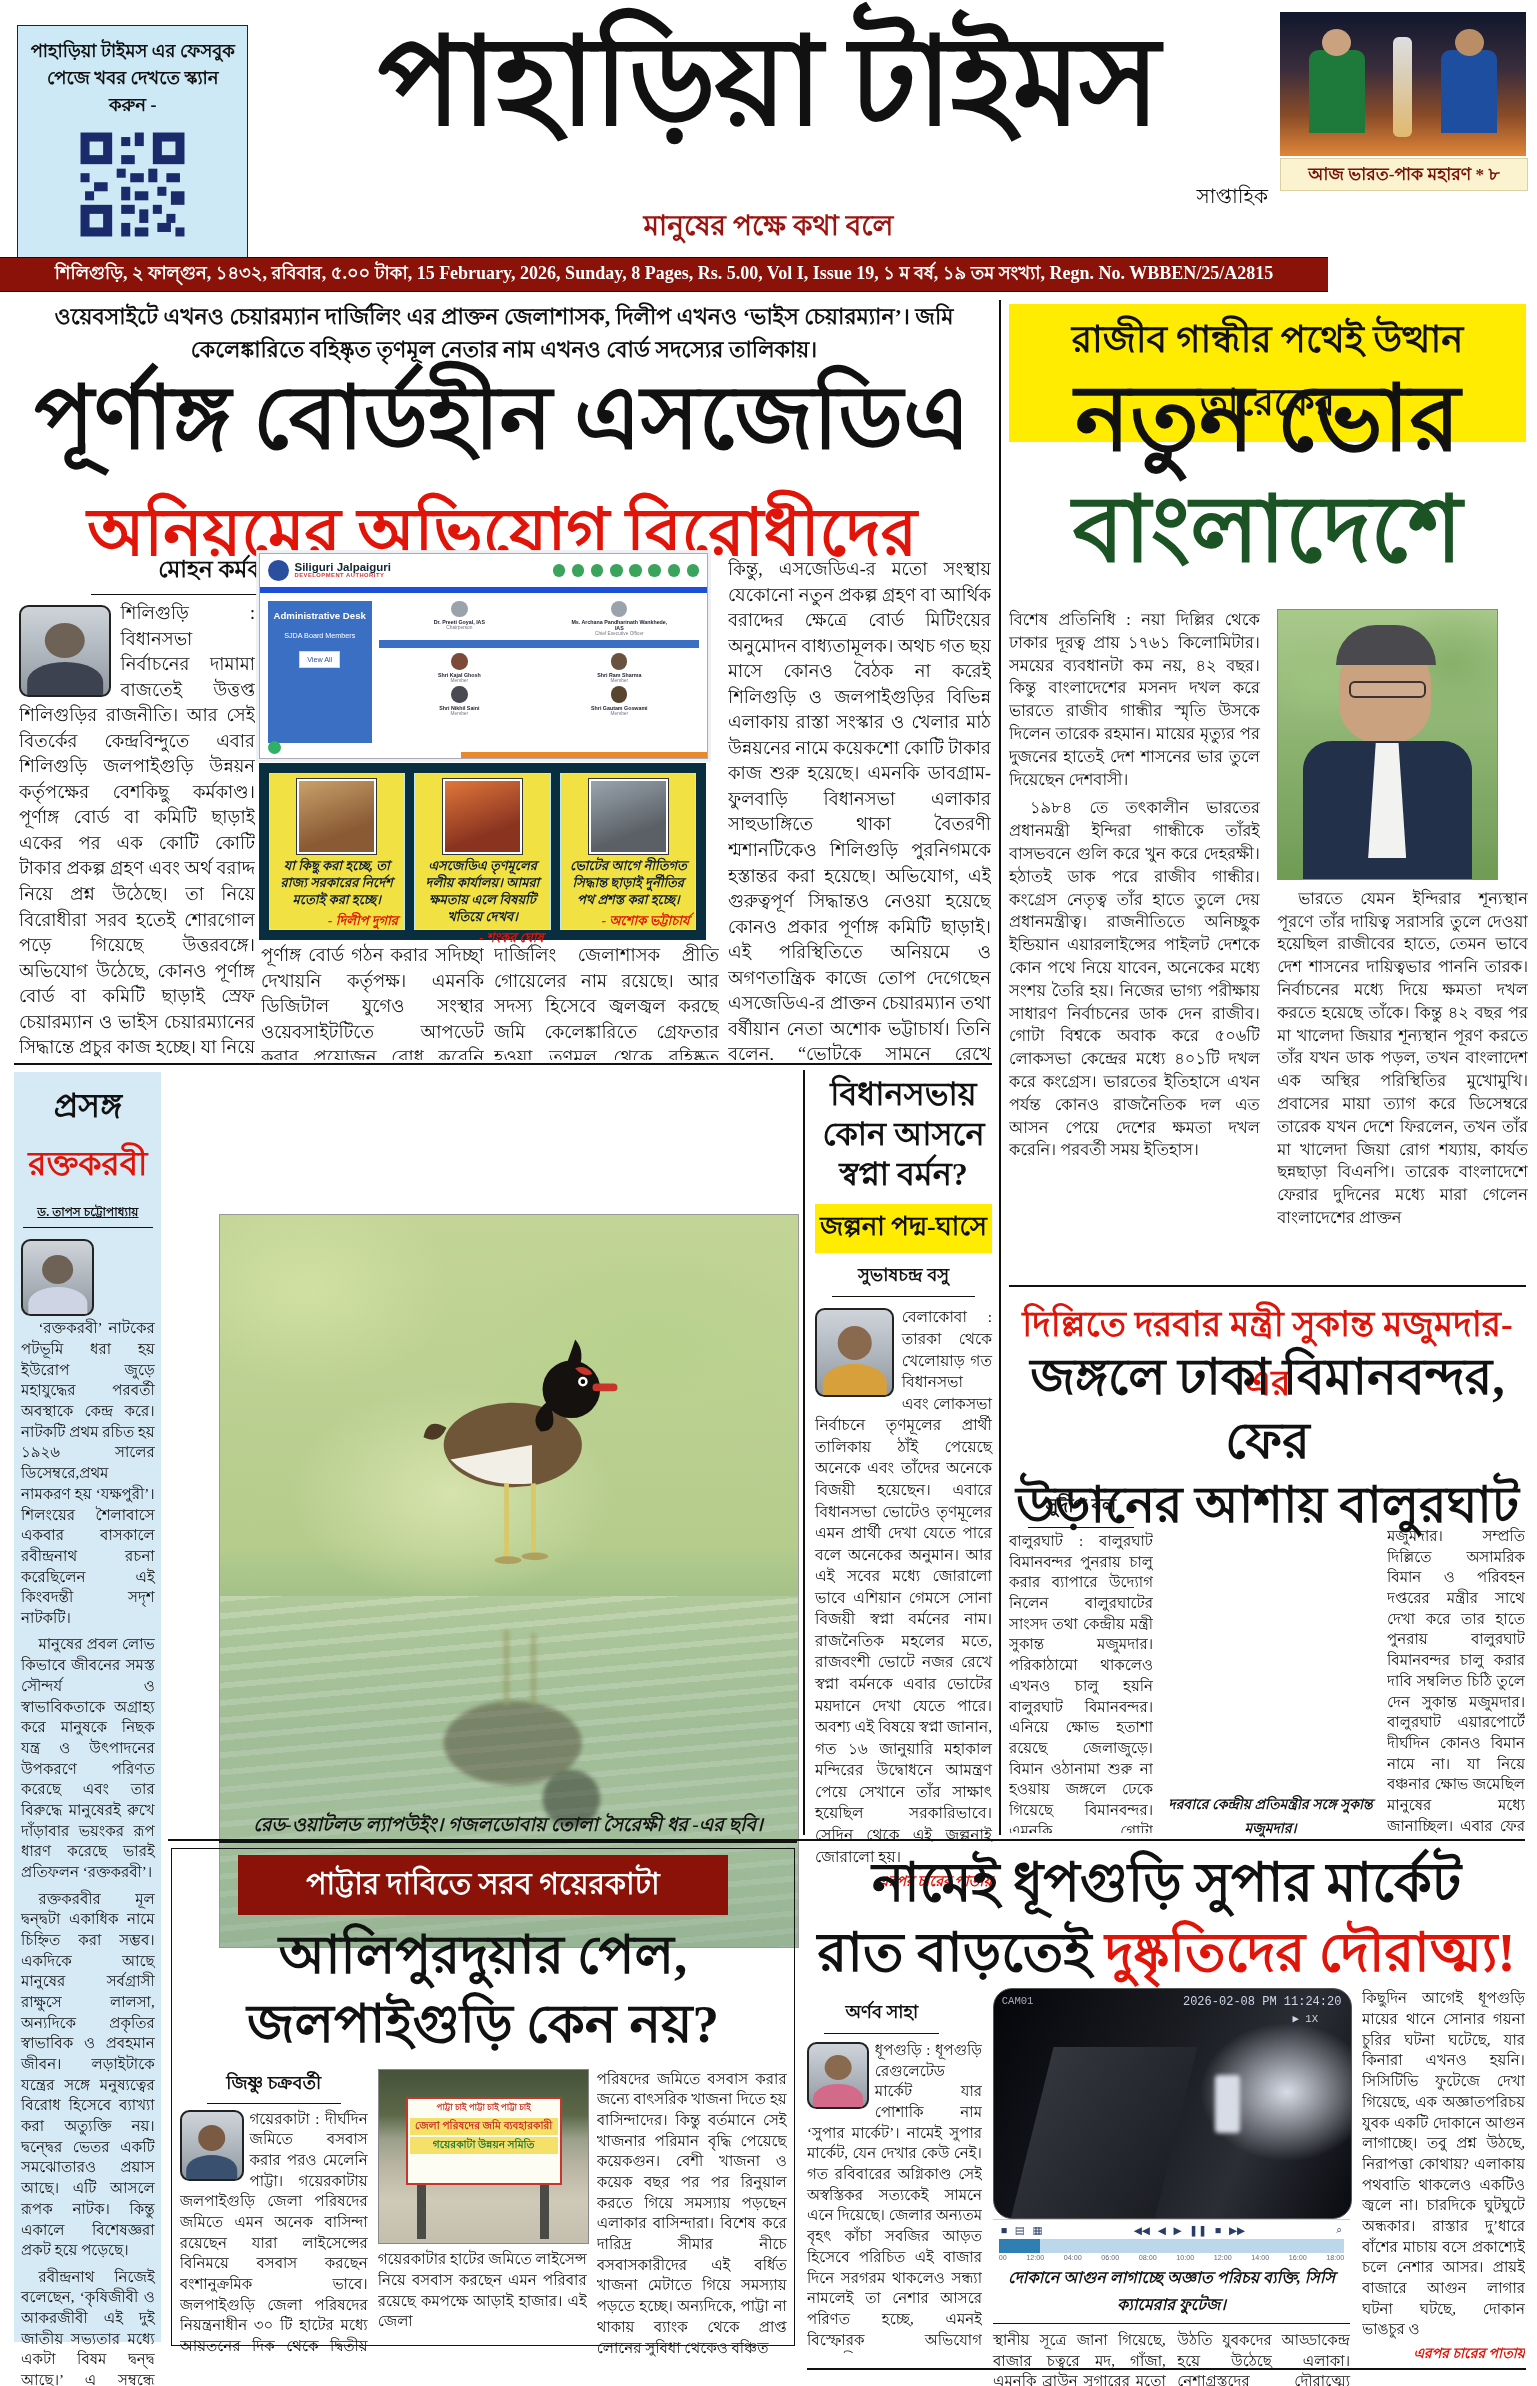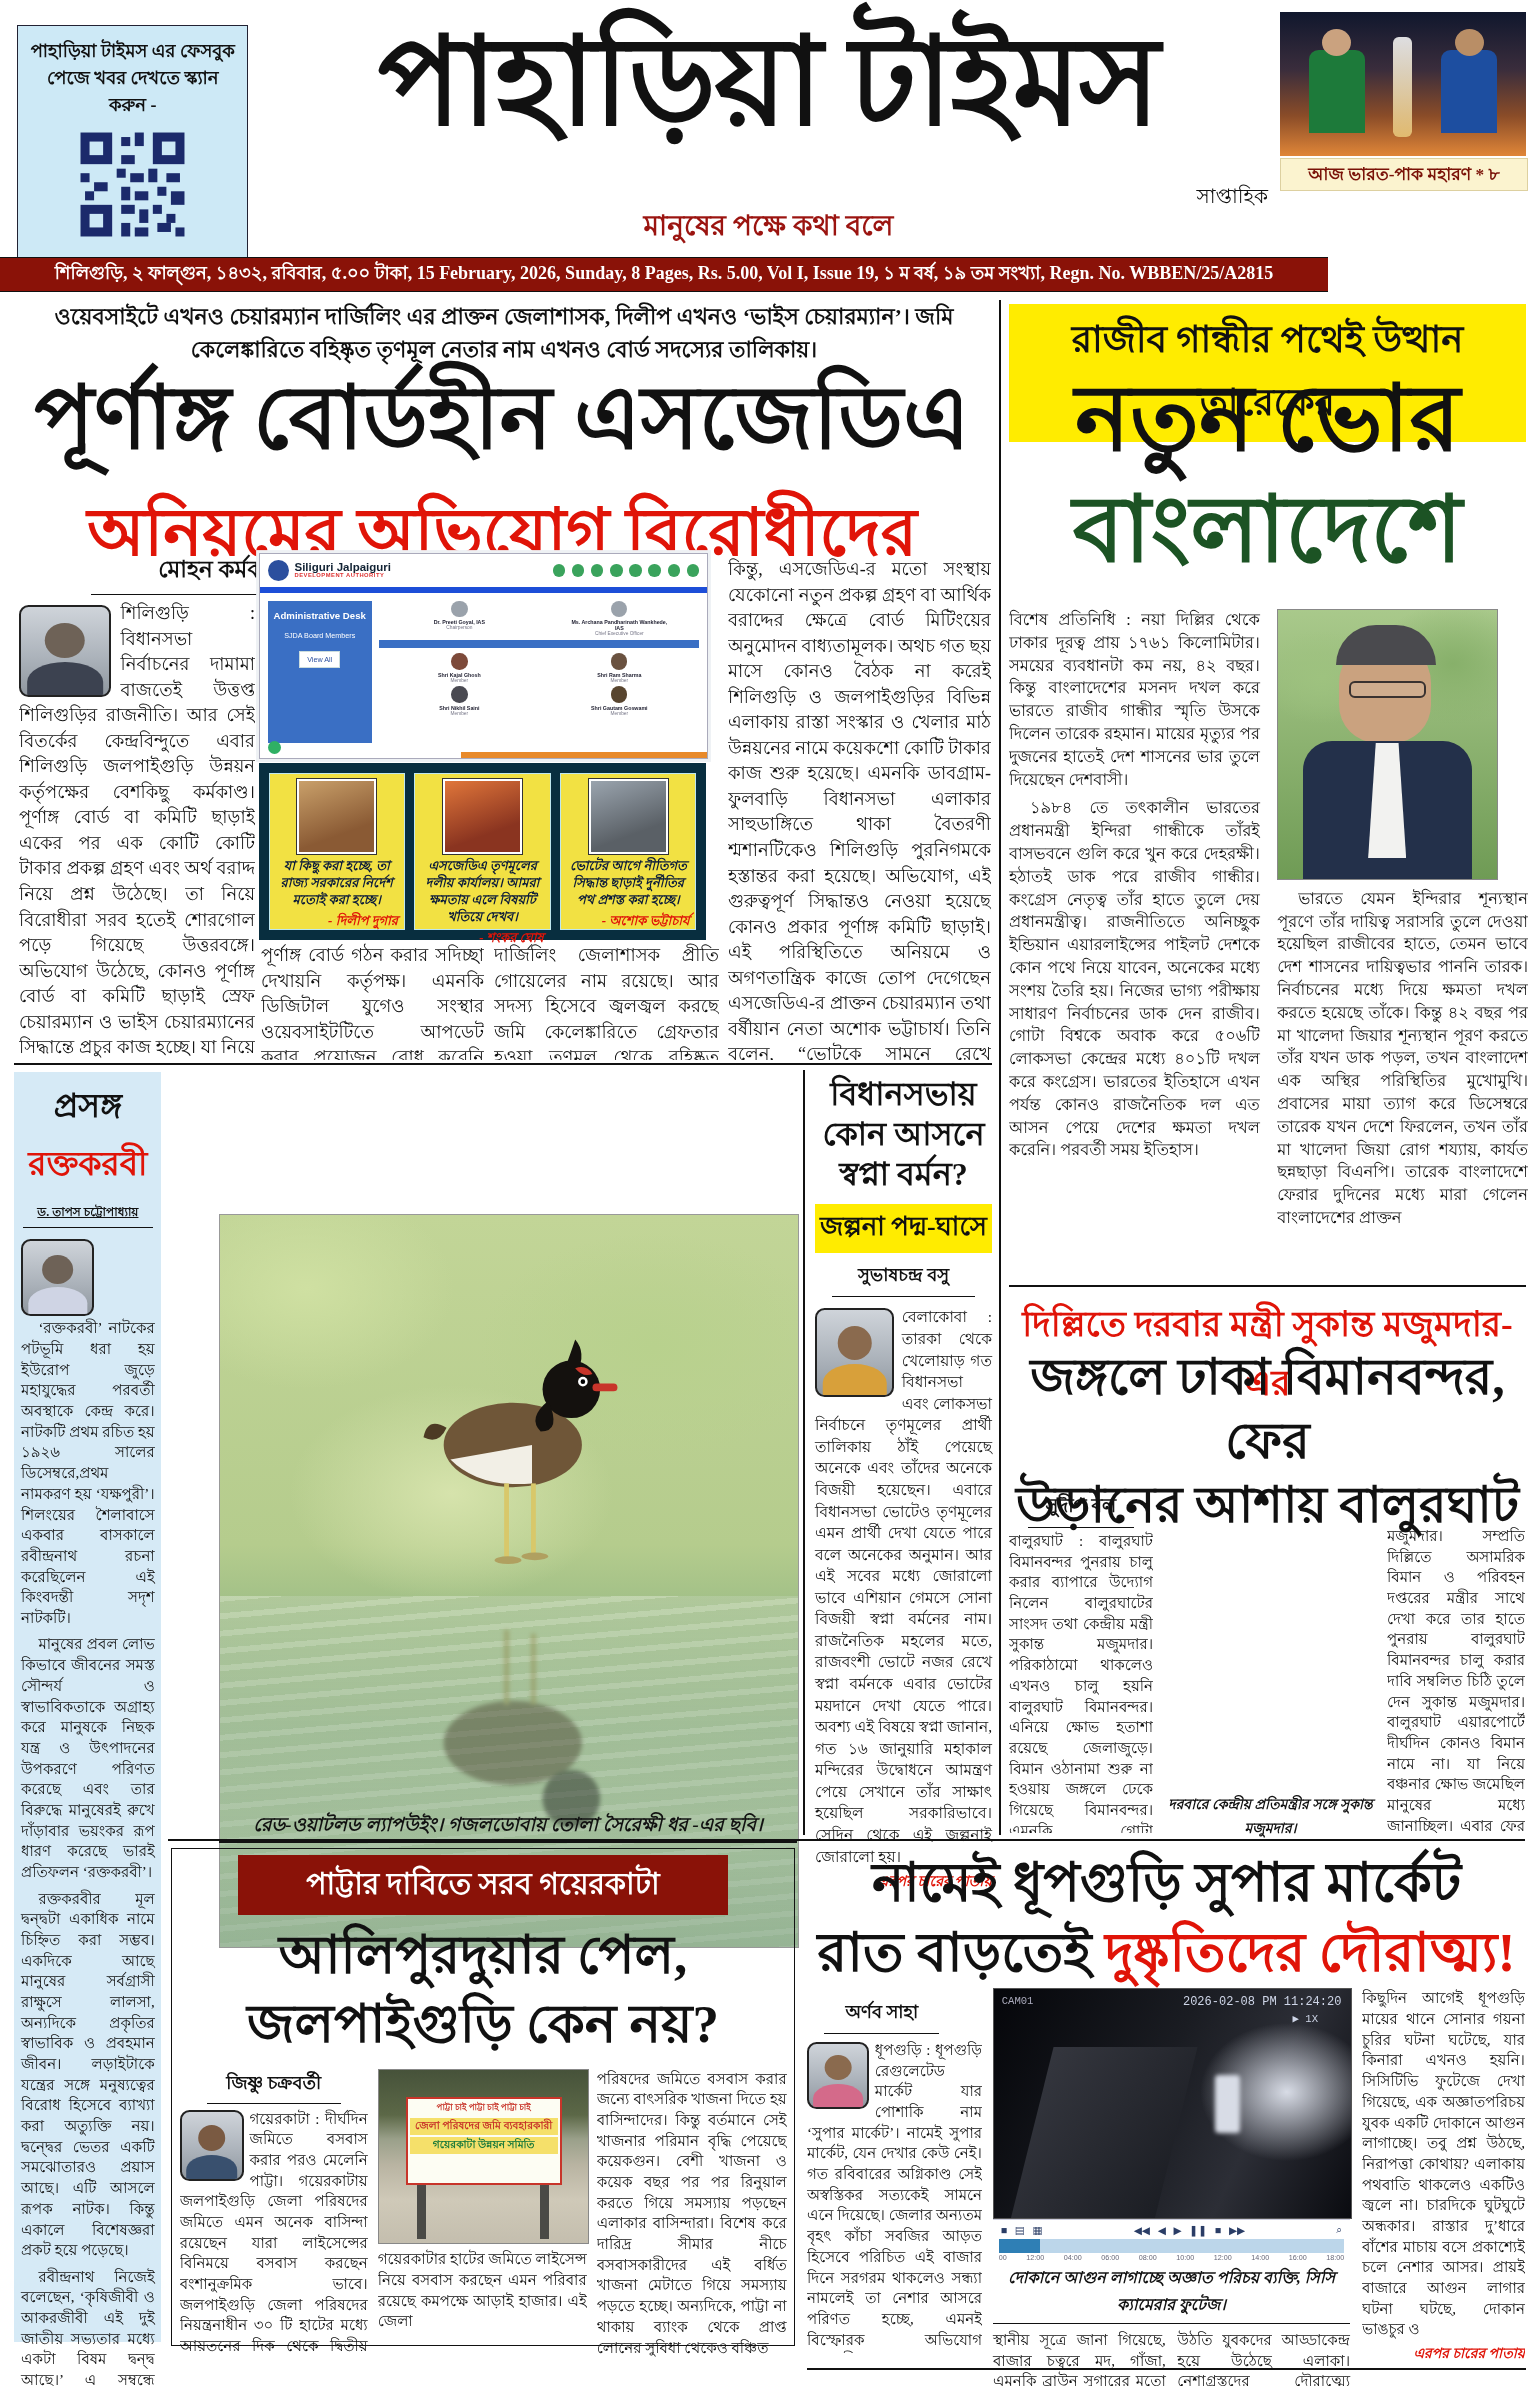"CAM01" .cctv-art { border-radius: none -> 19px }
